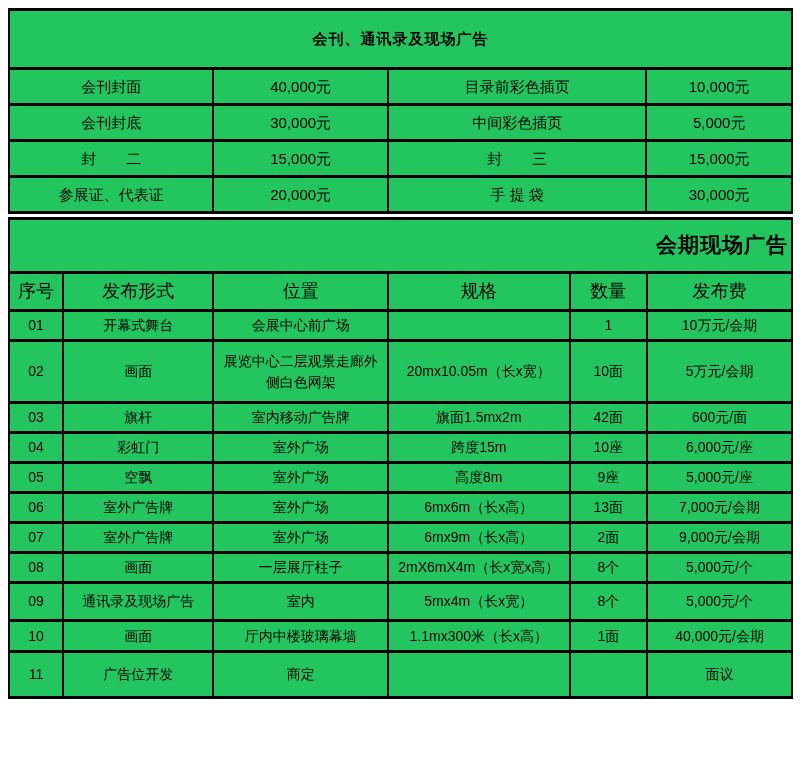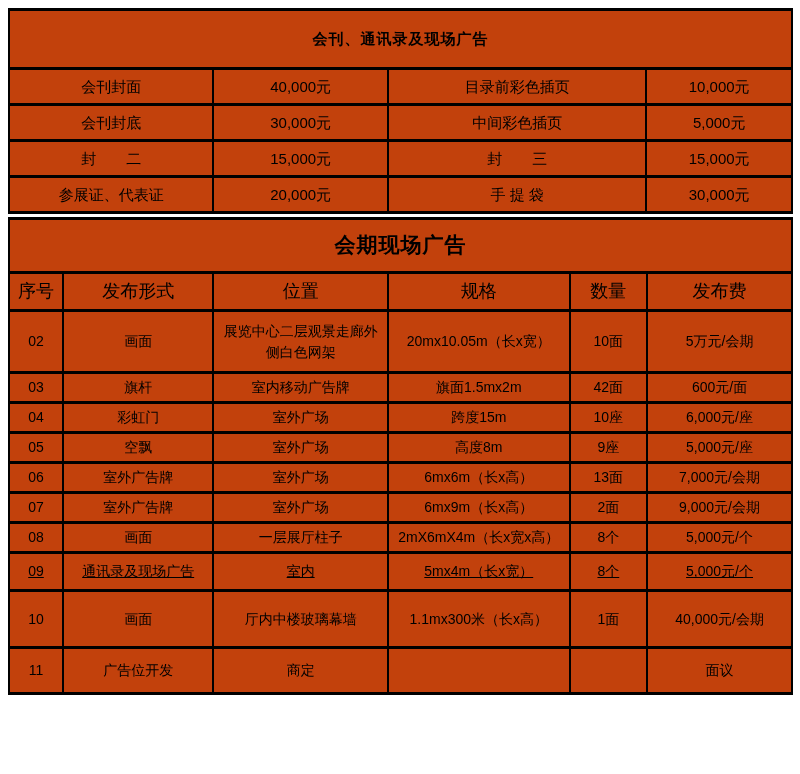"会刊、通讯录及现场广告" table { background: #c2410c -> #22c55e }
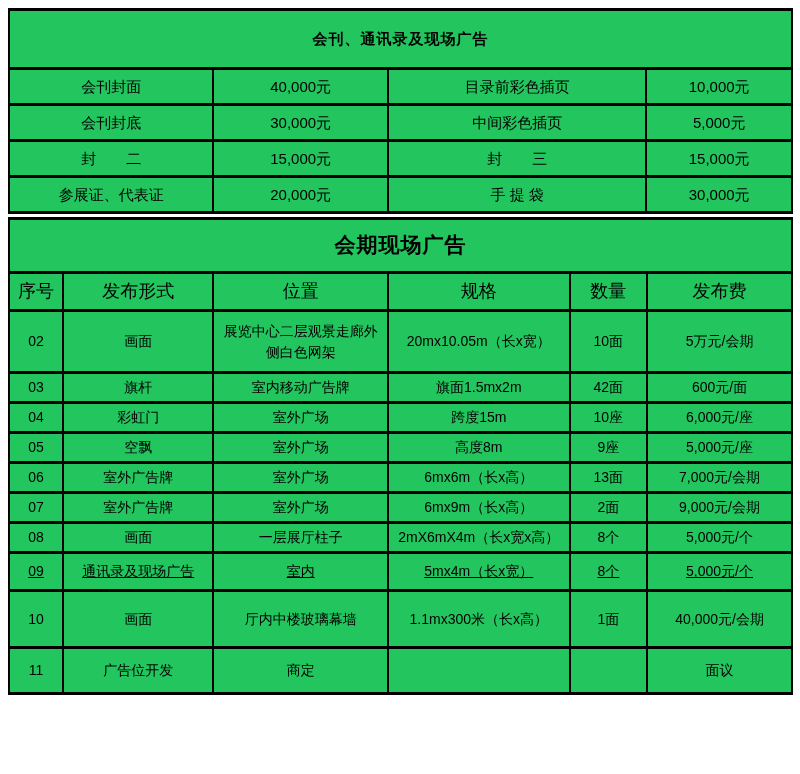"会期现场广告" #t2 .title-cell { text-align: none -> right }
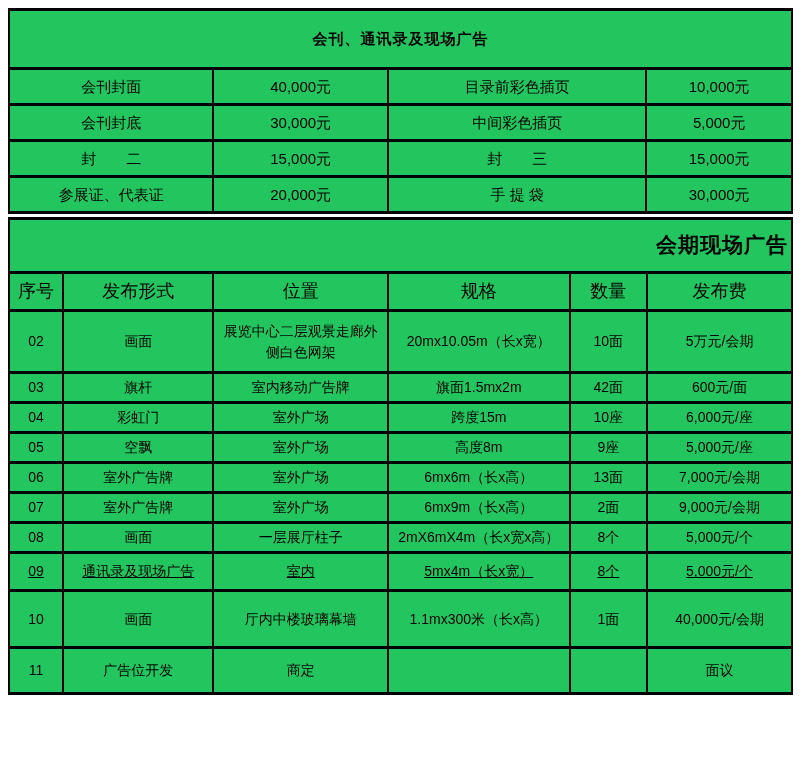"01" tr.r { html: none -> <tr> <td>01</td> <td>开幕式舞台</td> <td>会展中心前广场</td> <td></td> <td>1</td> <td>10万元/会期</td> </tr> }
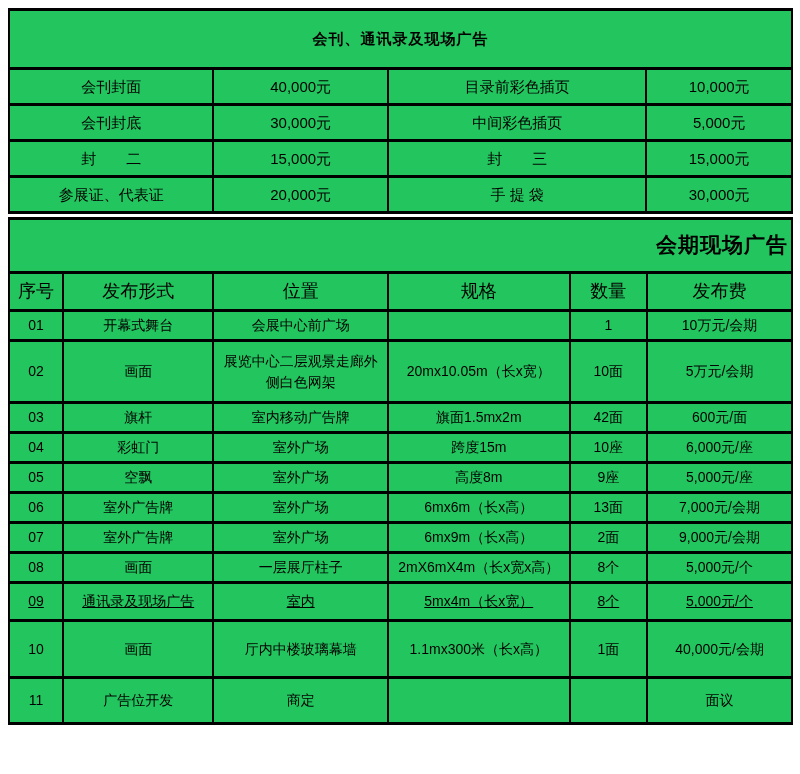"09" #t2 .r.med { text-decoration: underline -> none }
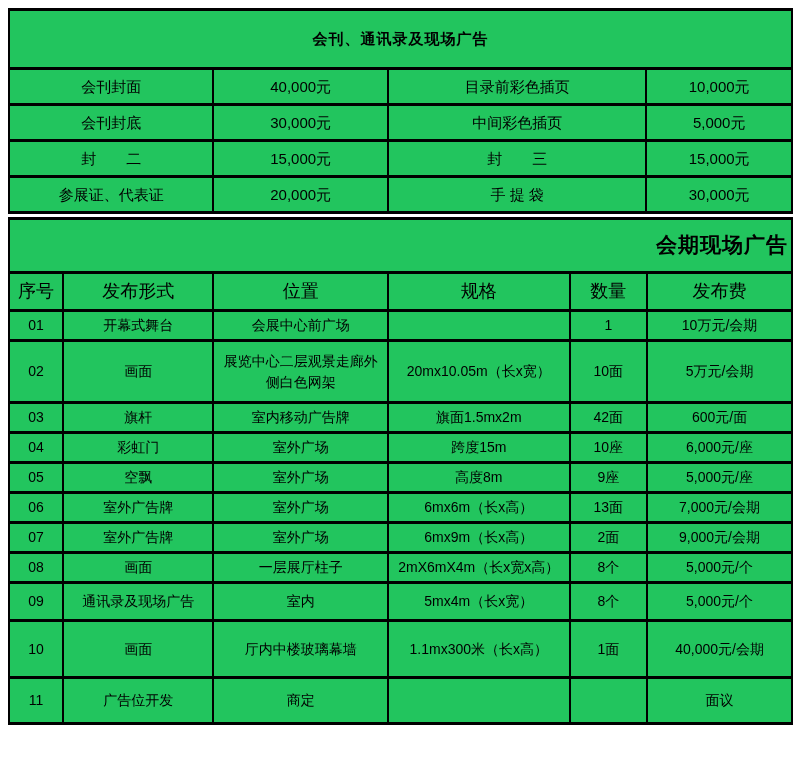"10" #t2 .r.med2 { height: 57px -> 31px }
